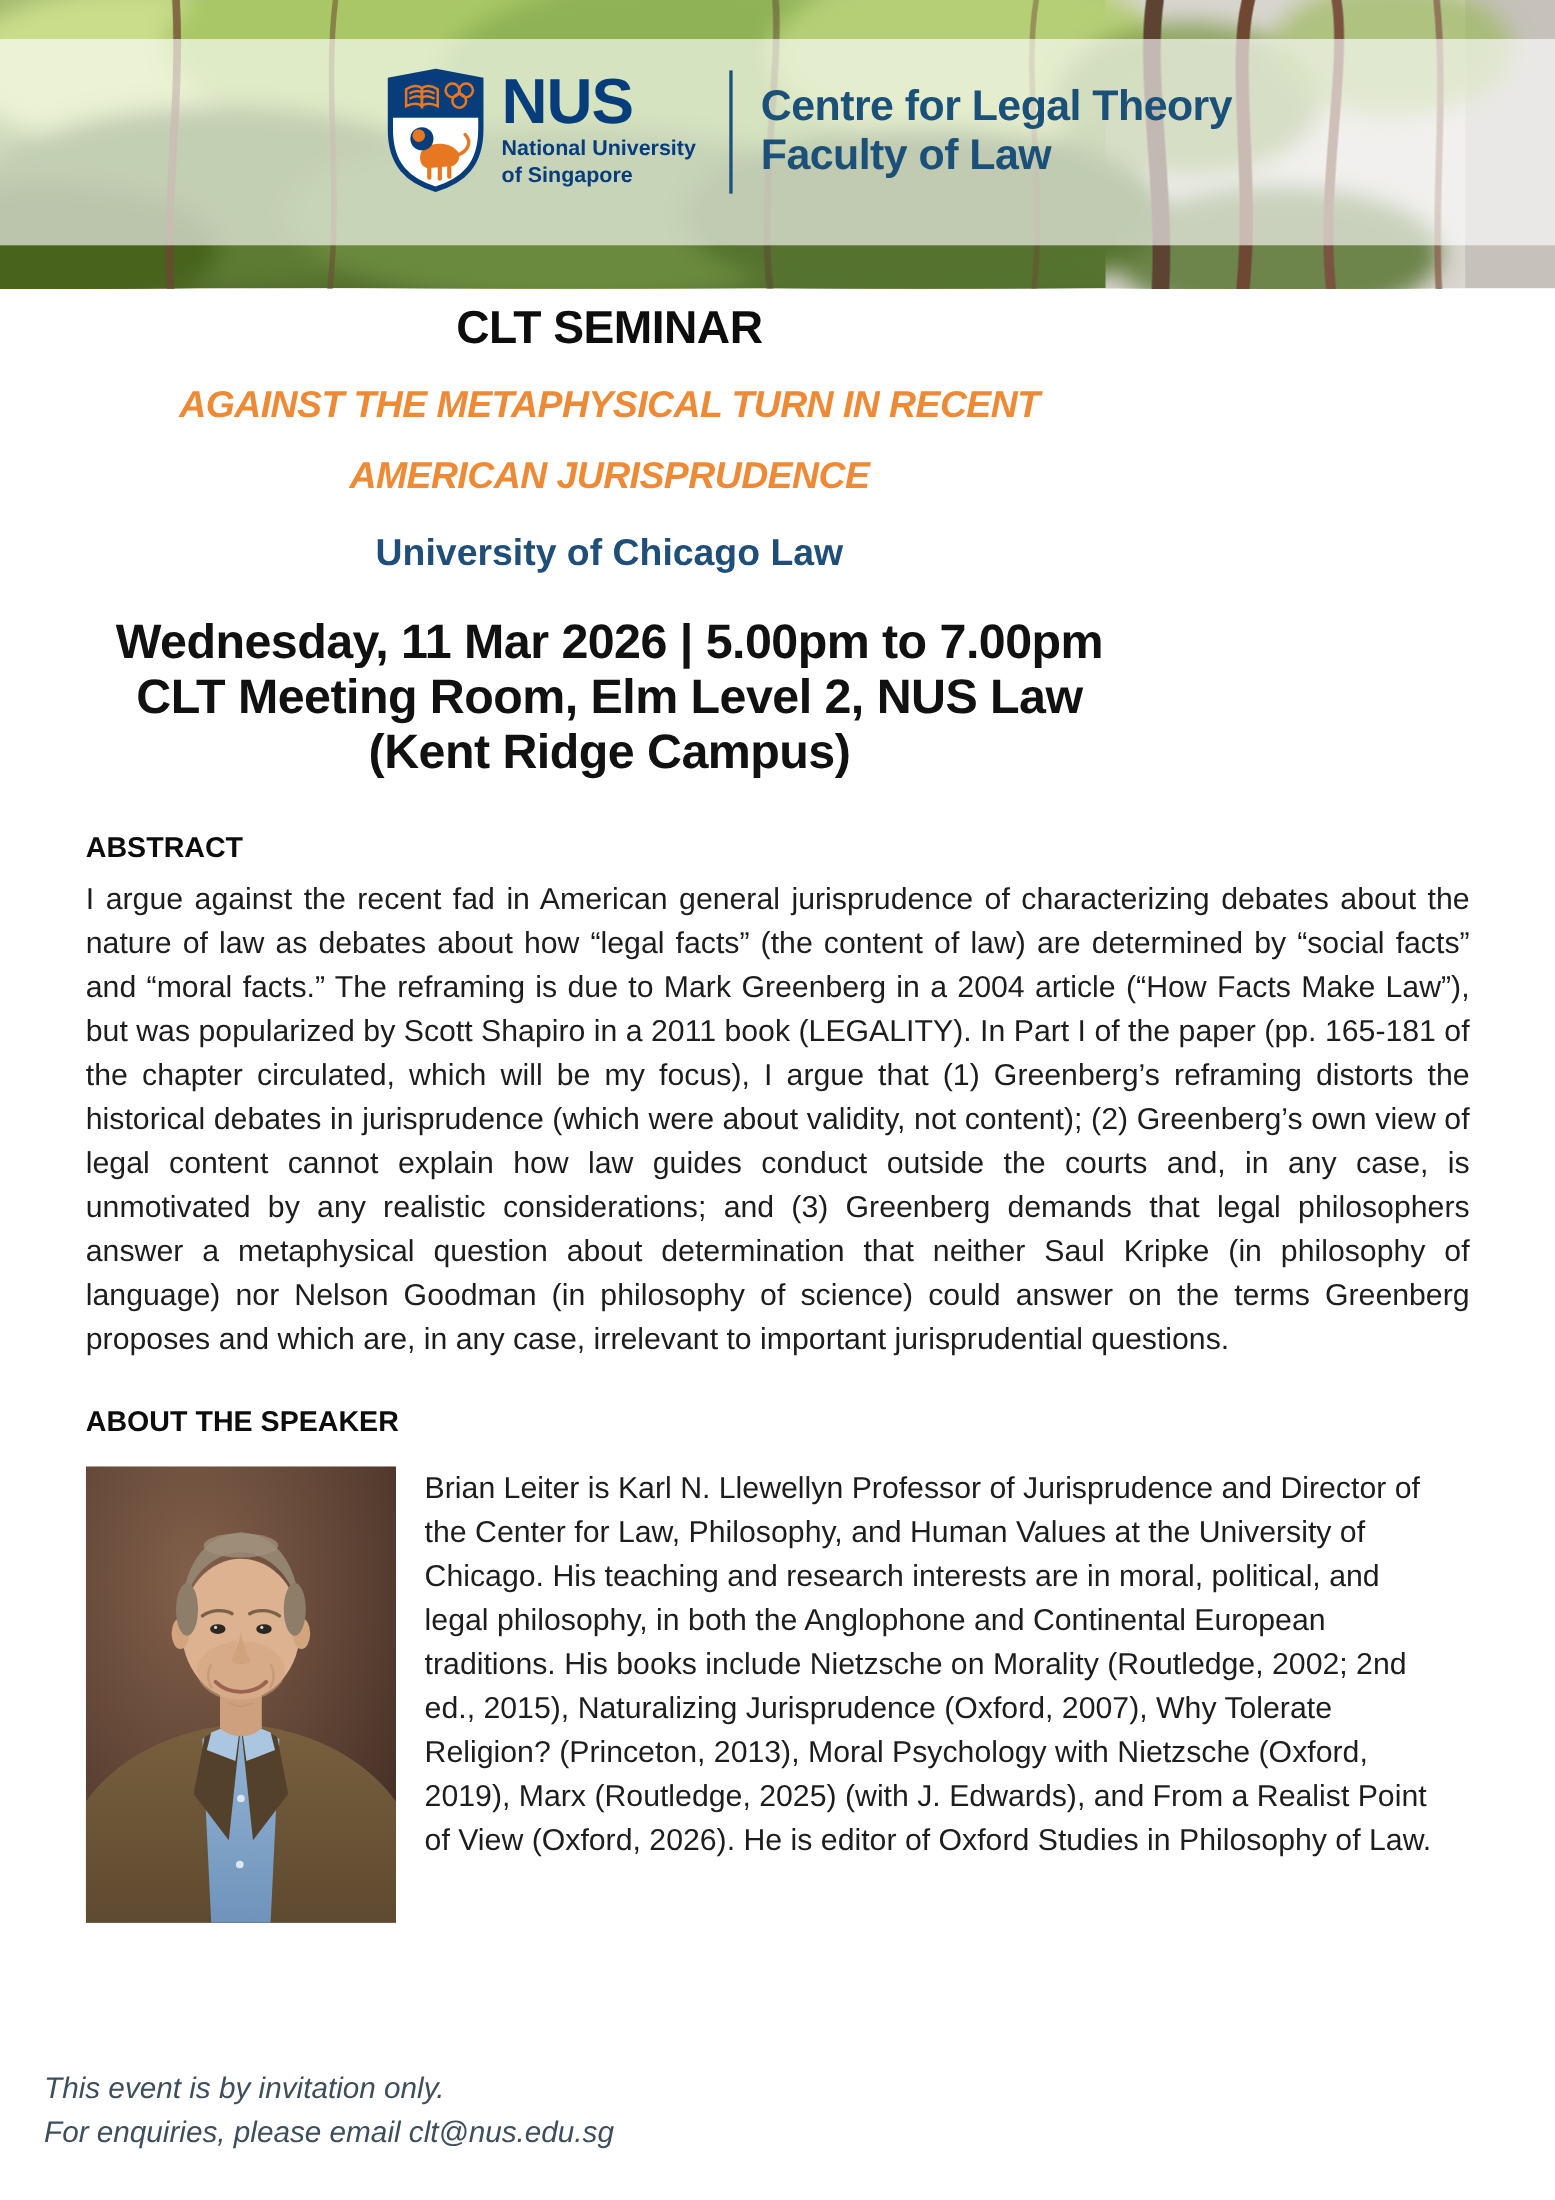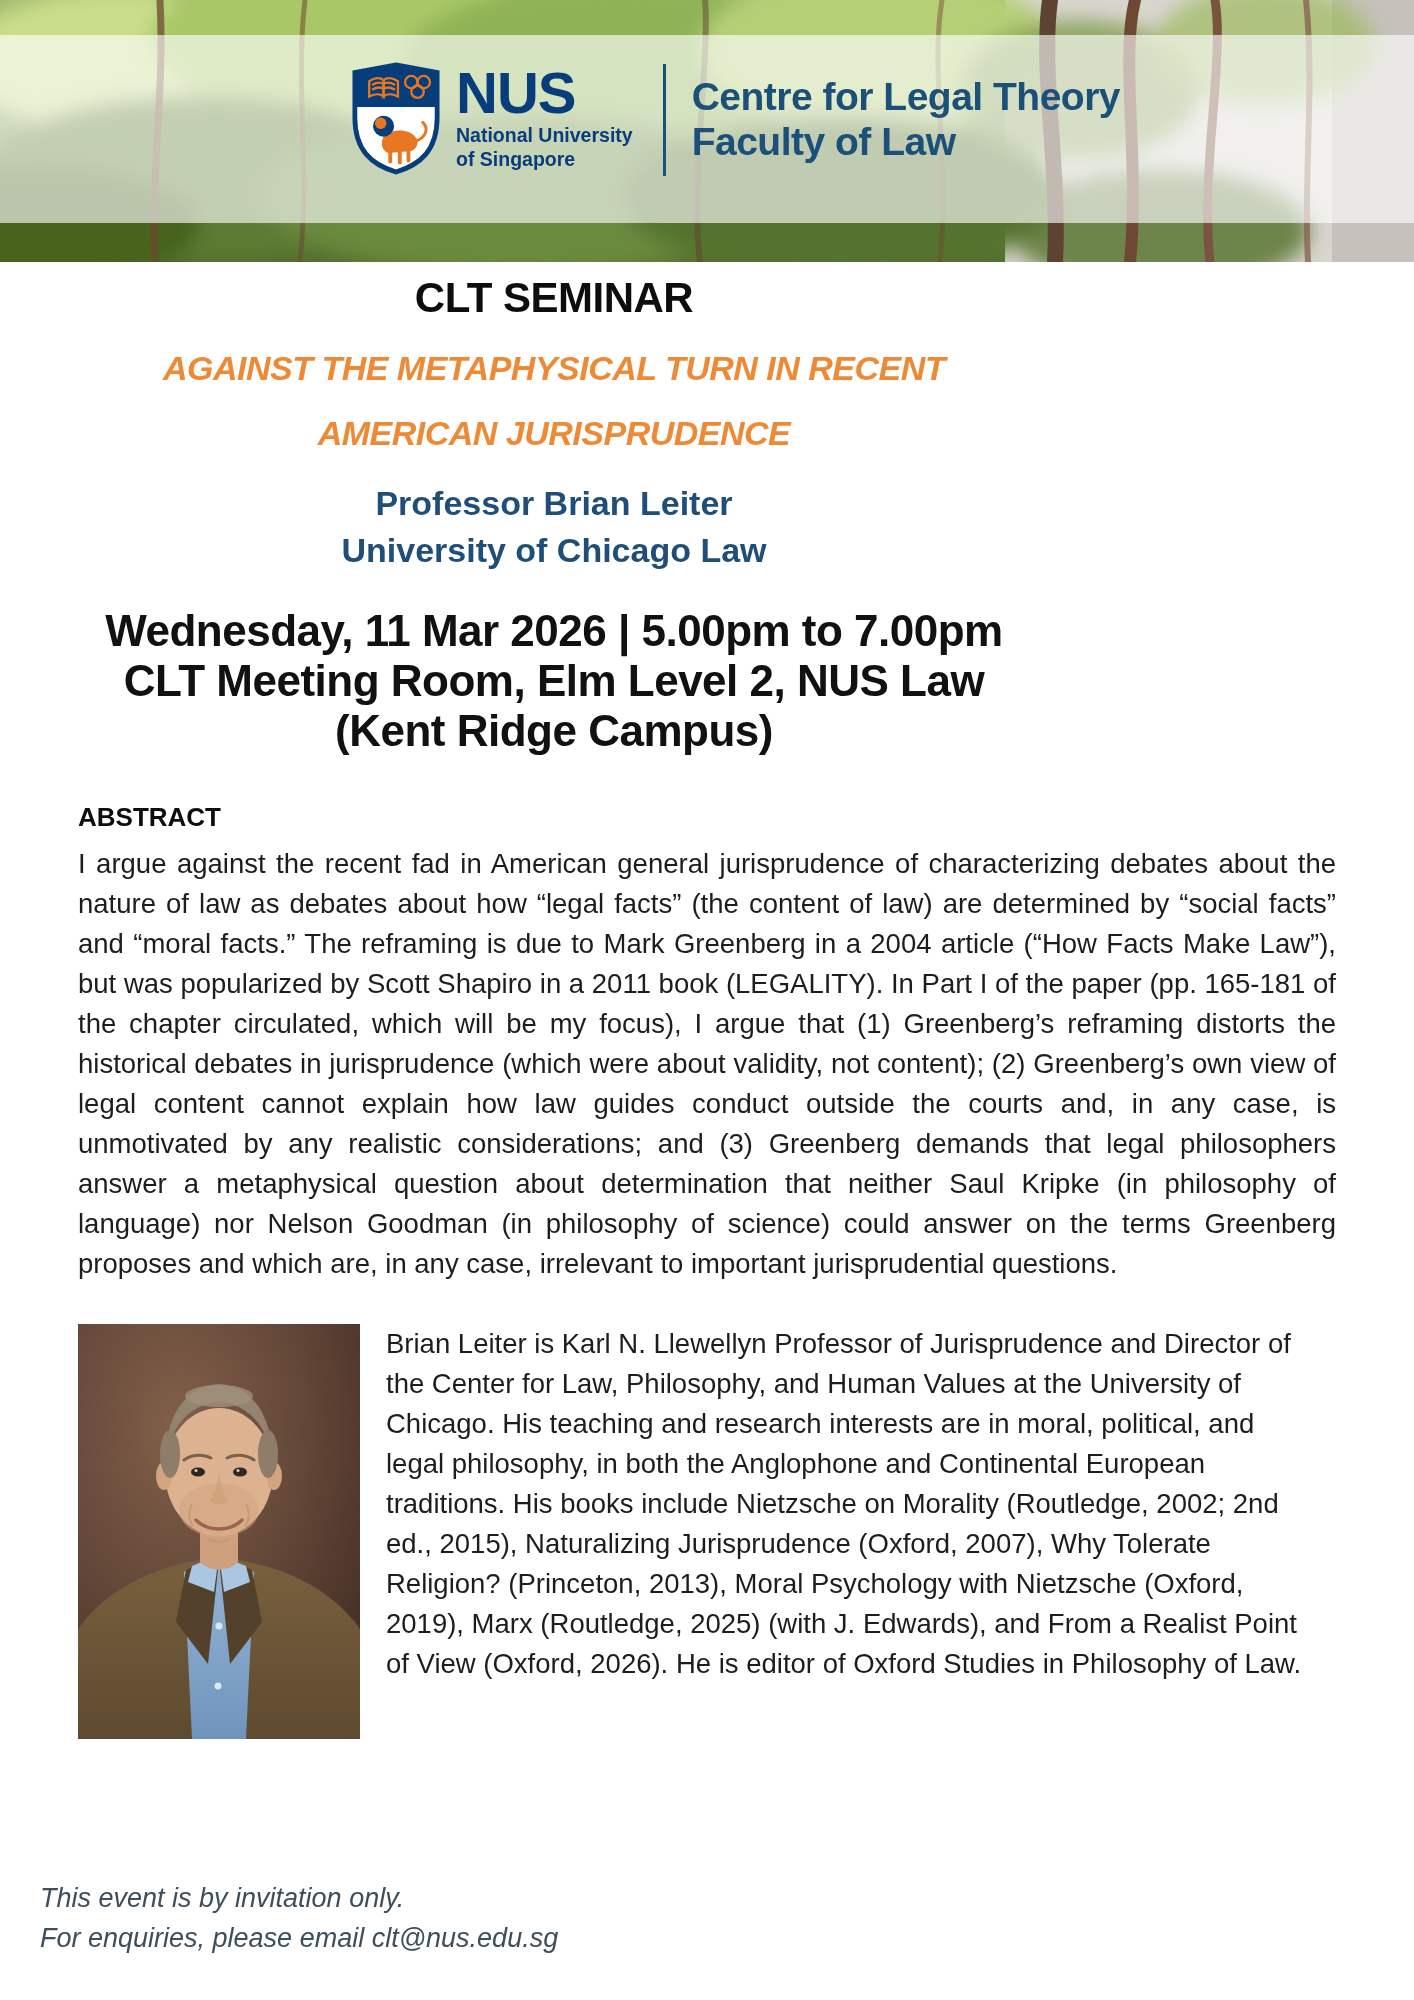"Professor Brian Leiter" div { html: <div>Professor Brian Leiter</div> -> none }
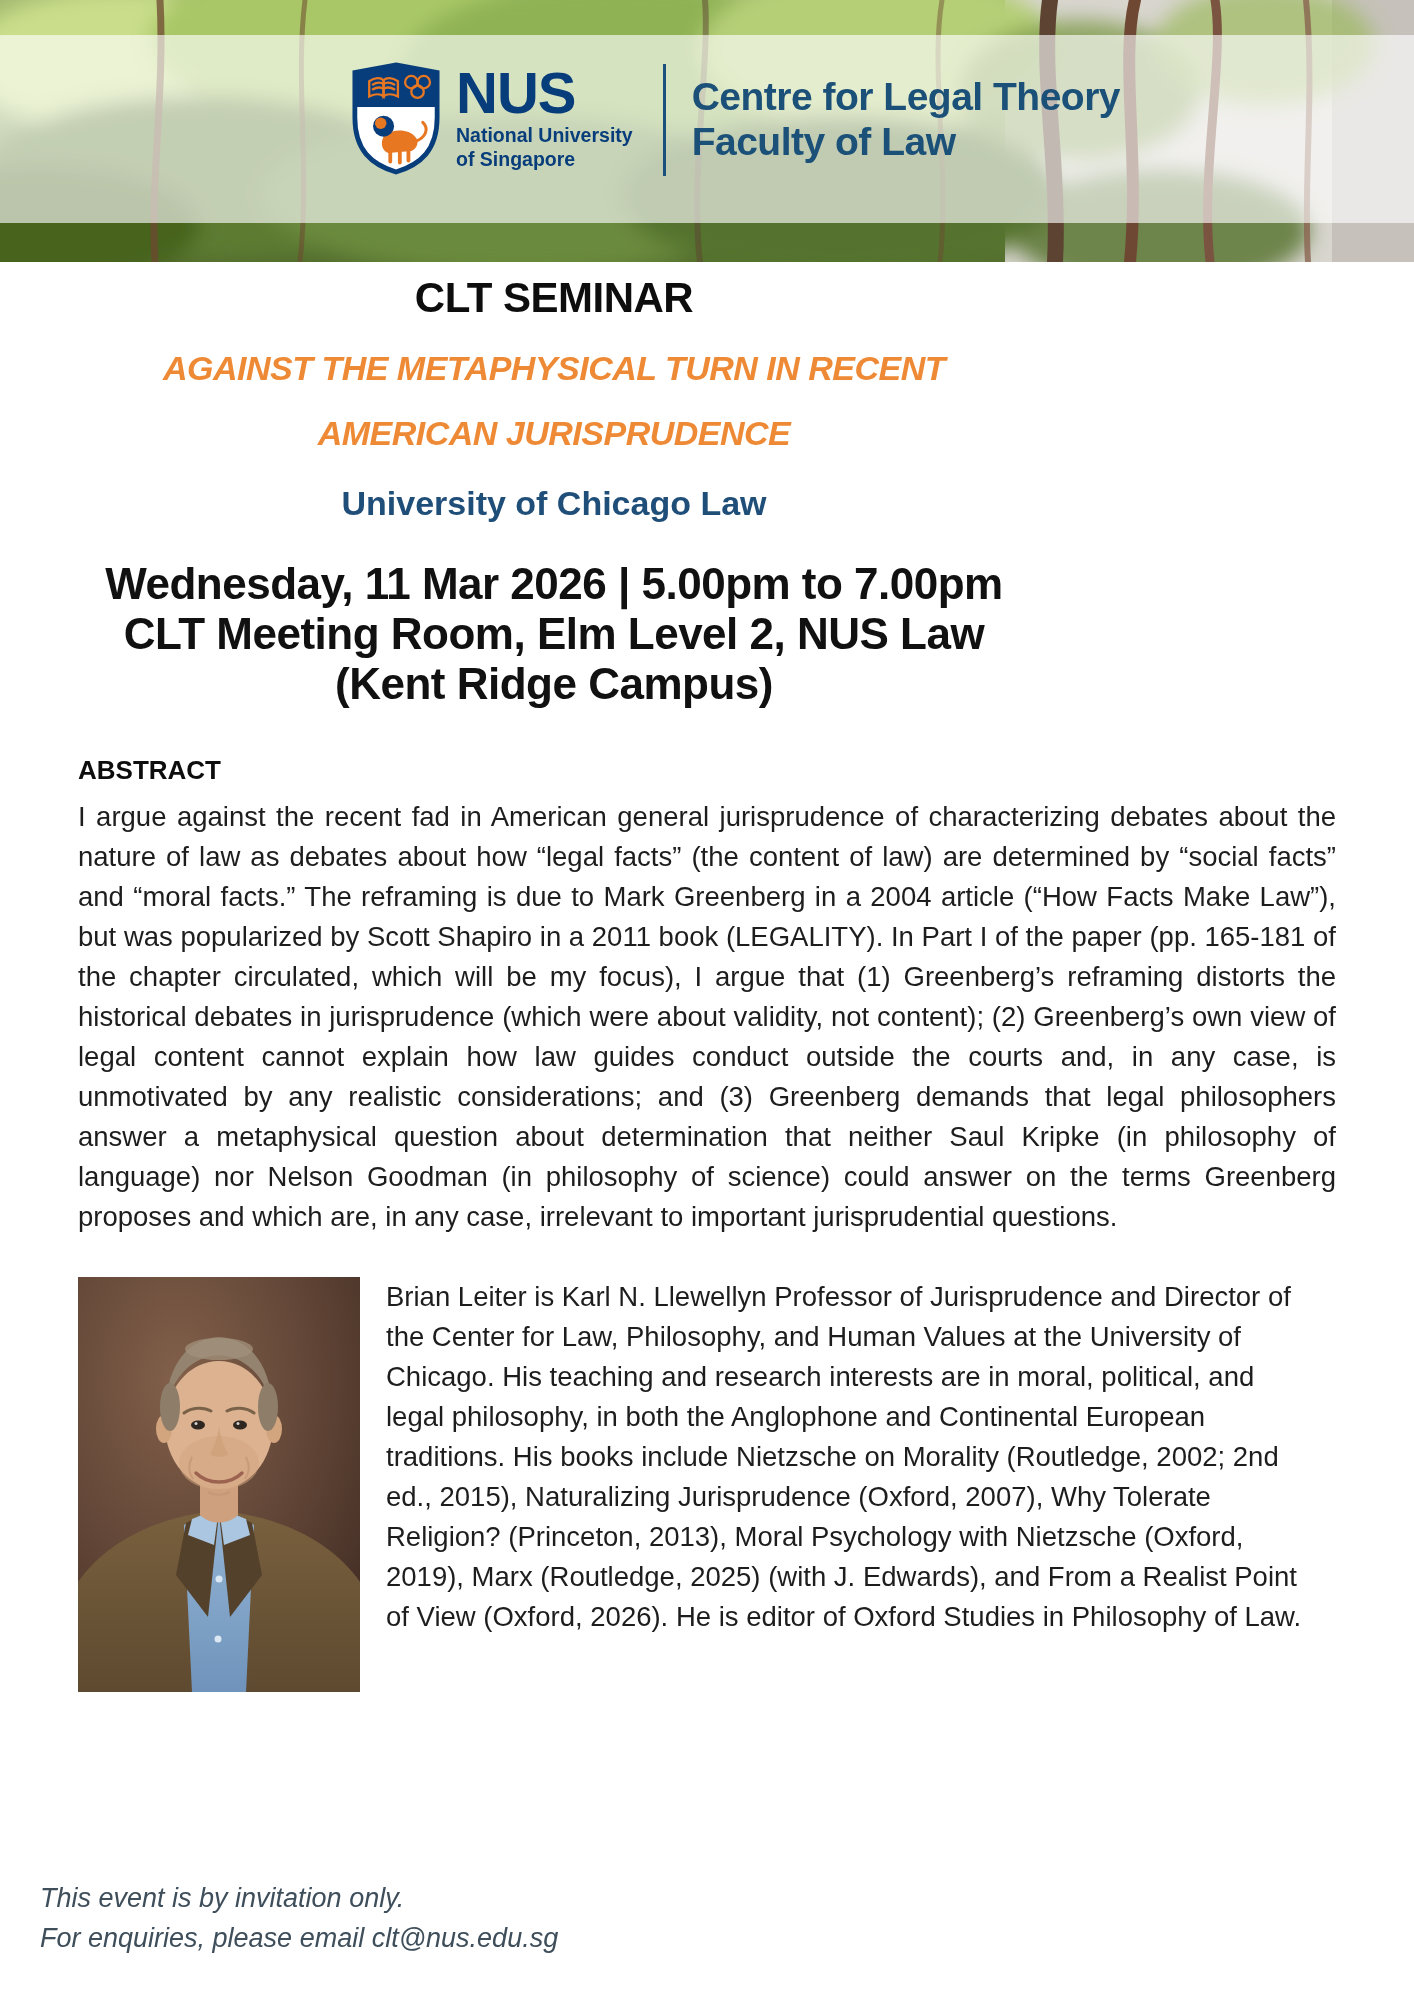"ABOUT THE SPEAKER" div.section-heading { html: none -> <div>ABOUT THE SPEAKER</div> }
